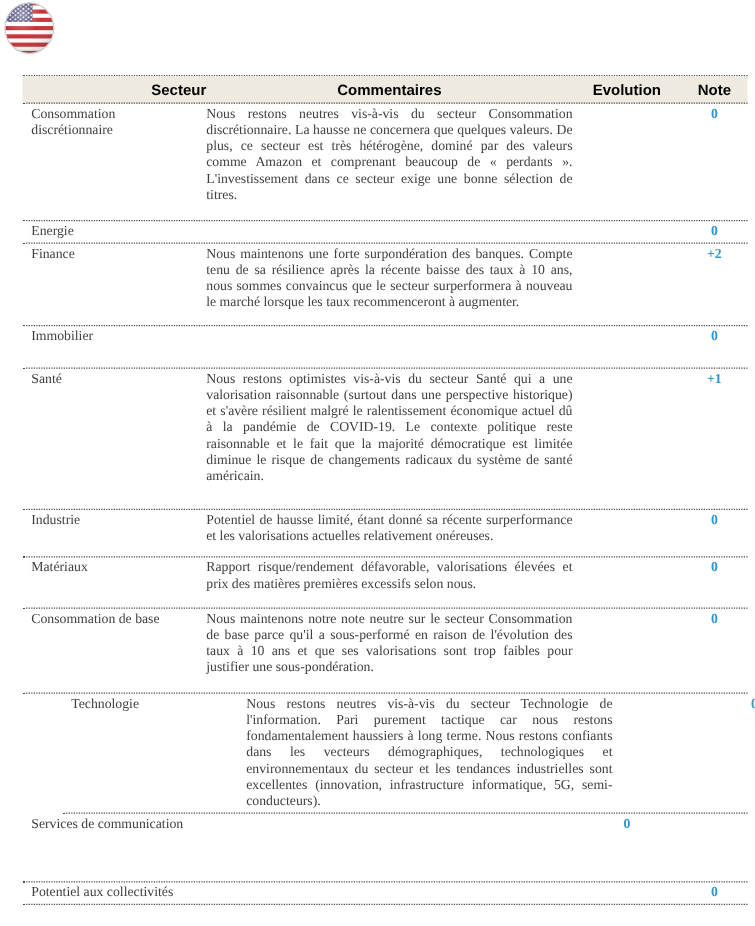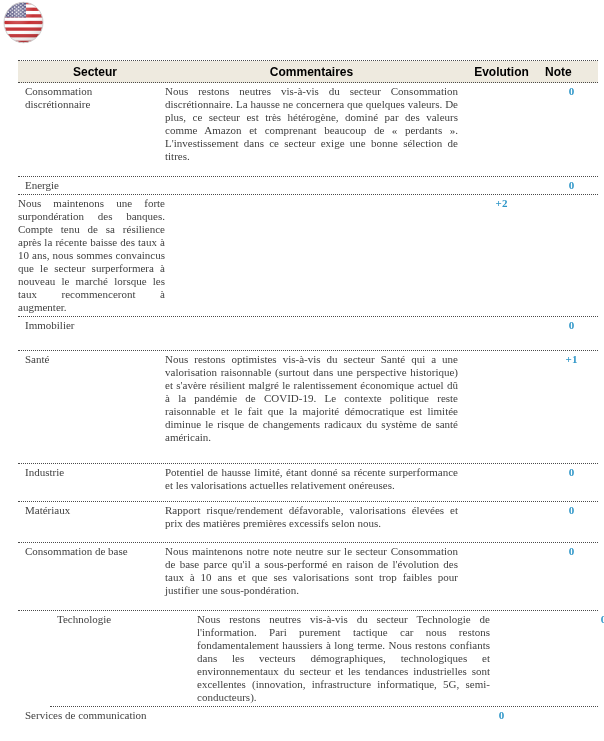"Secteur" .thead .col-sector { text-align: center -> right }
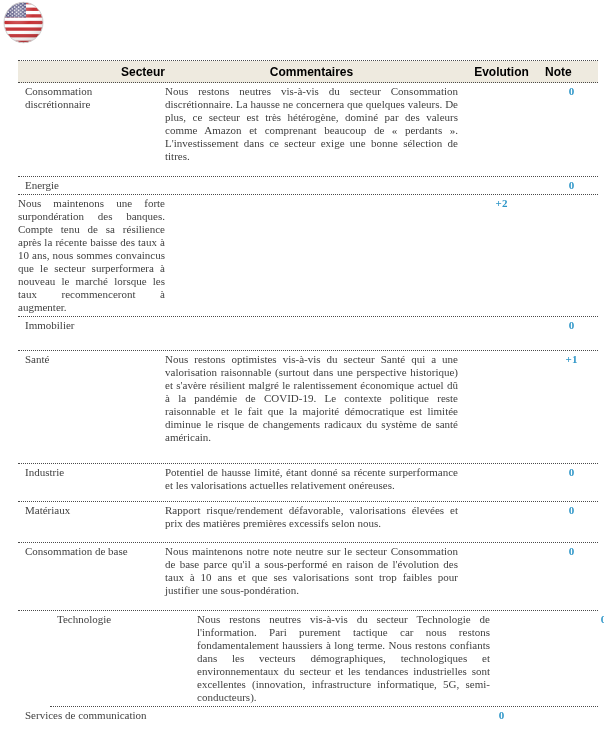"Note" .thead .col-note { text-align: left -> center }
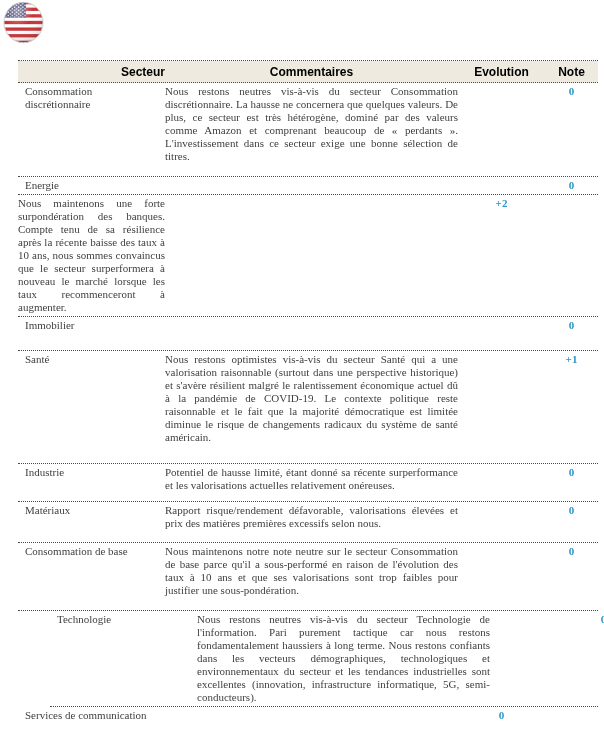"Finance" div.cell { html: none -> <div>Finance</div> }
